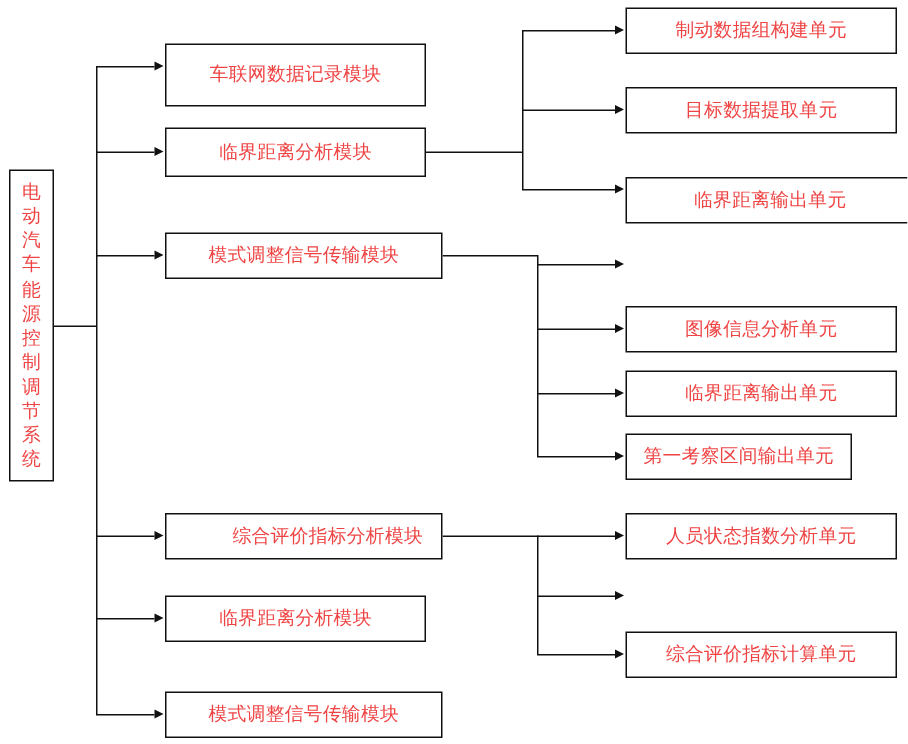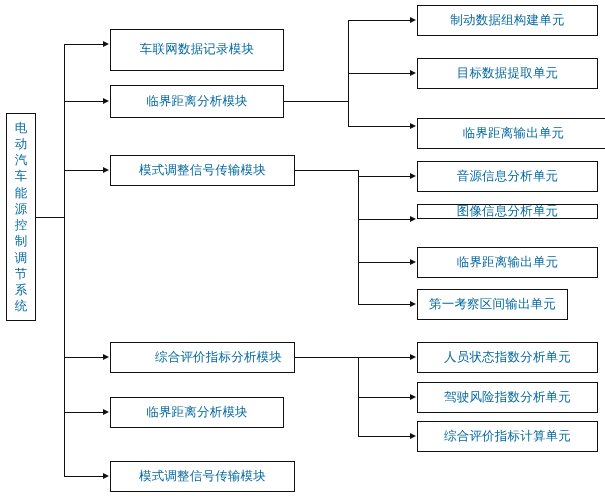"制动数据组构建单元" .node { color: #0369a1 -> #ef4444 }
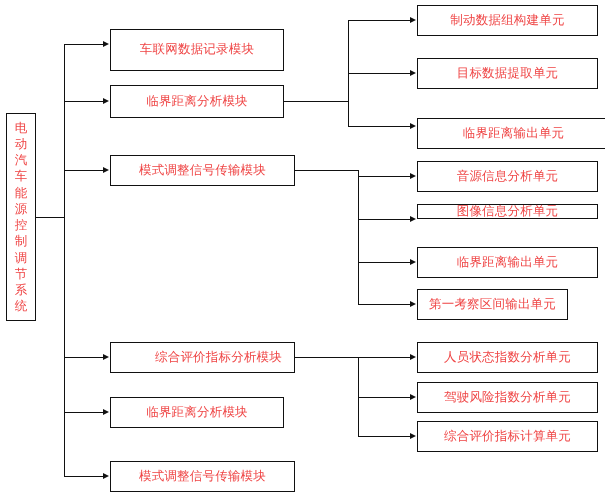"音源信息分析单元" div.node { html: <div>音源信息分析单元</div> -> none }
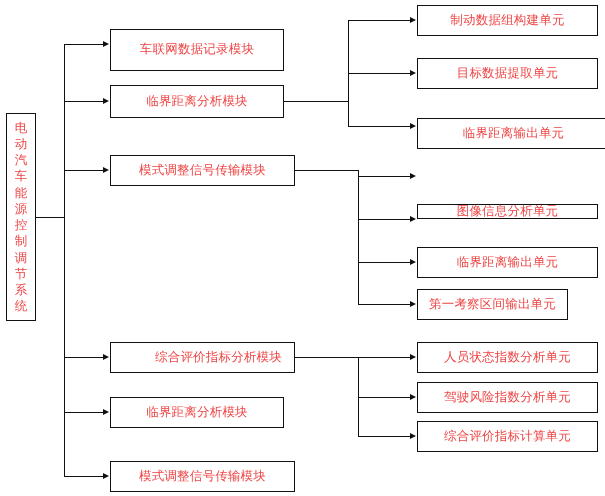"图像信息分析单元" div.node { height: 15px -> 31px }
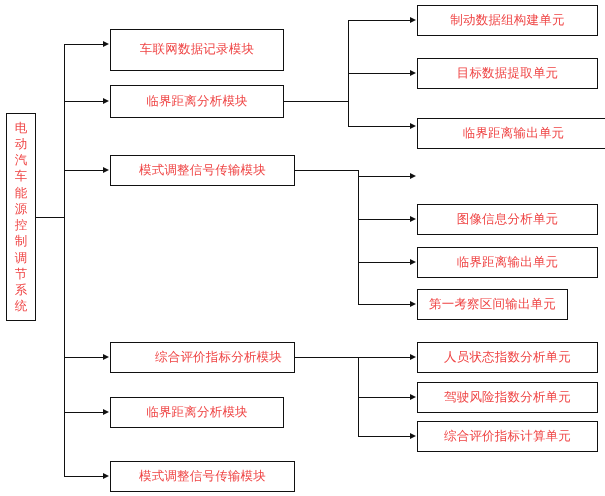"驾驶风险指数分析单元" div.node { html: <div>驾驶风险指数分析单元</div> -> none }
